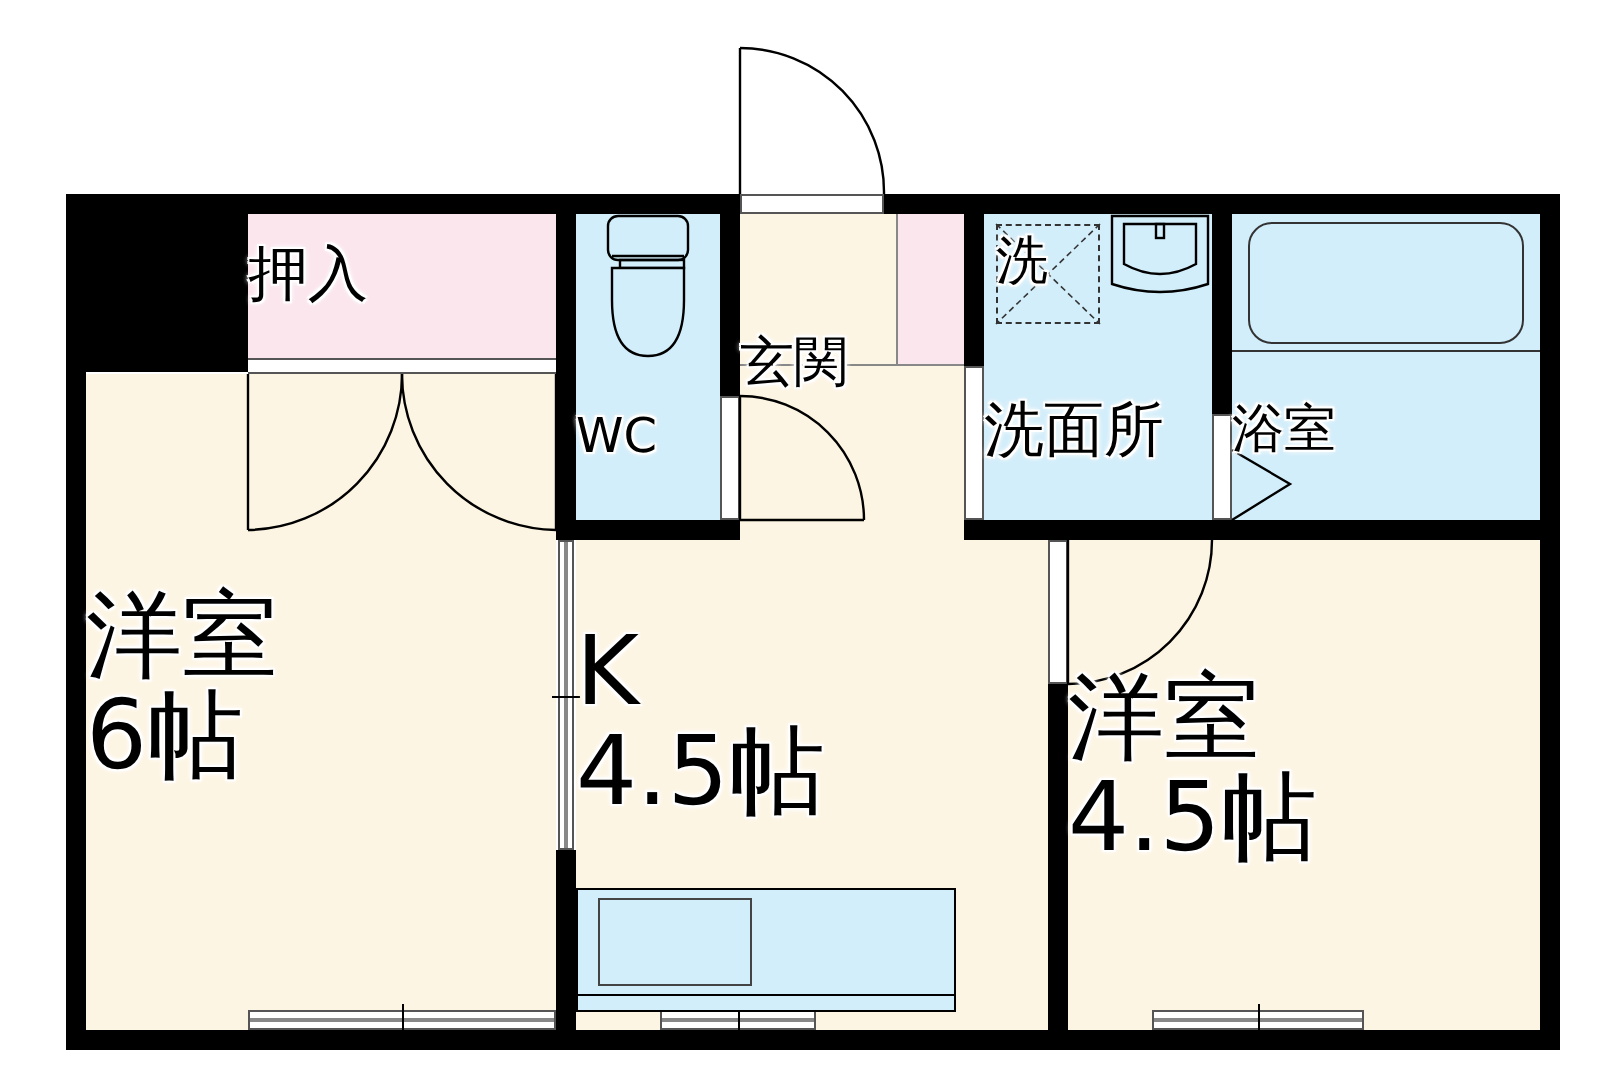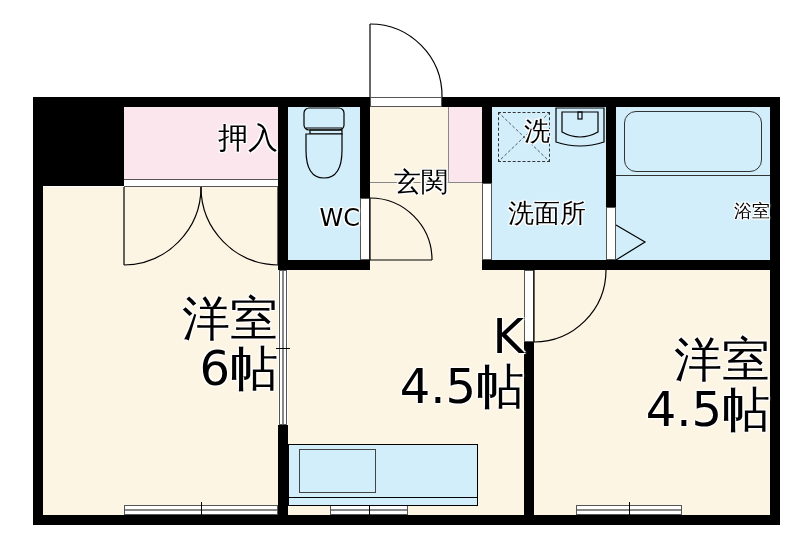"押入" .label { text-align: right -> left }
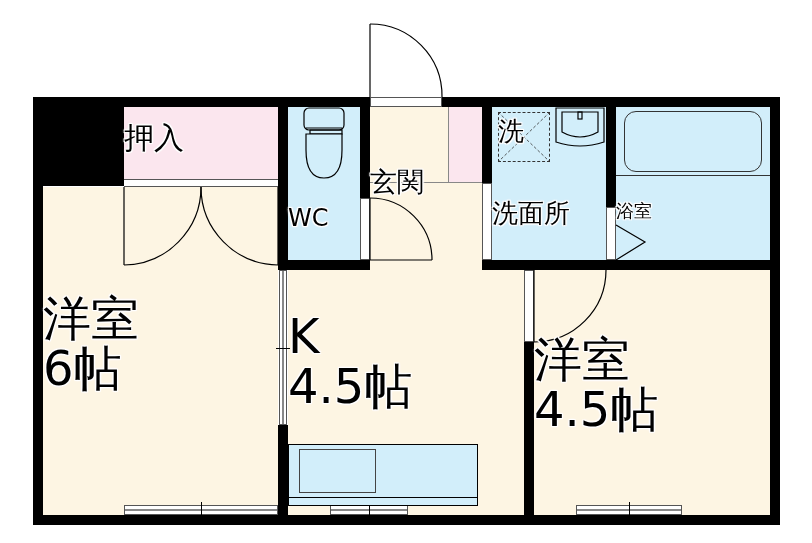"洗面所" div.label { font-size: 26px -> 30px }
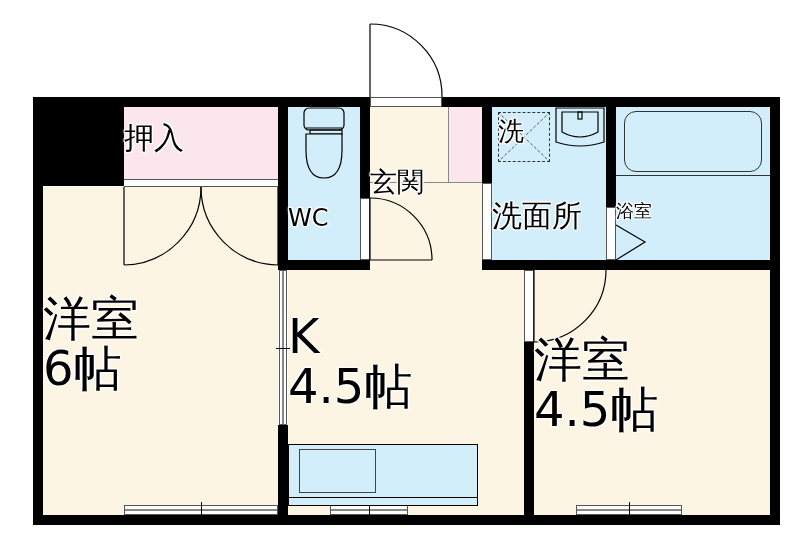"浴室" div.label { font-size: 18px -> 26px }
